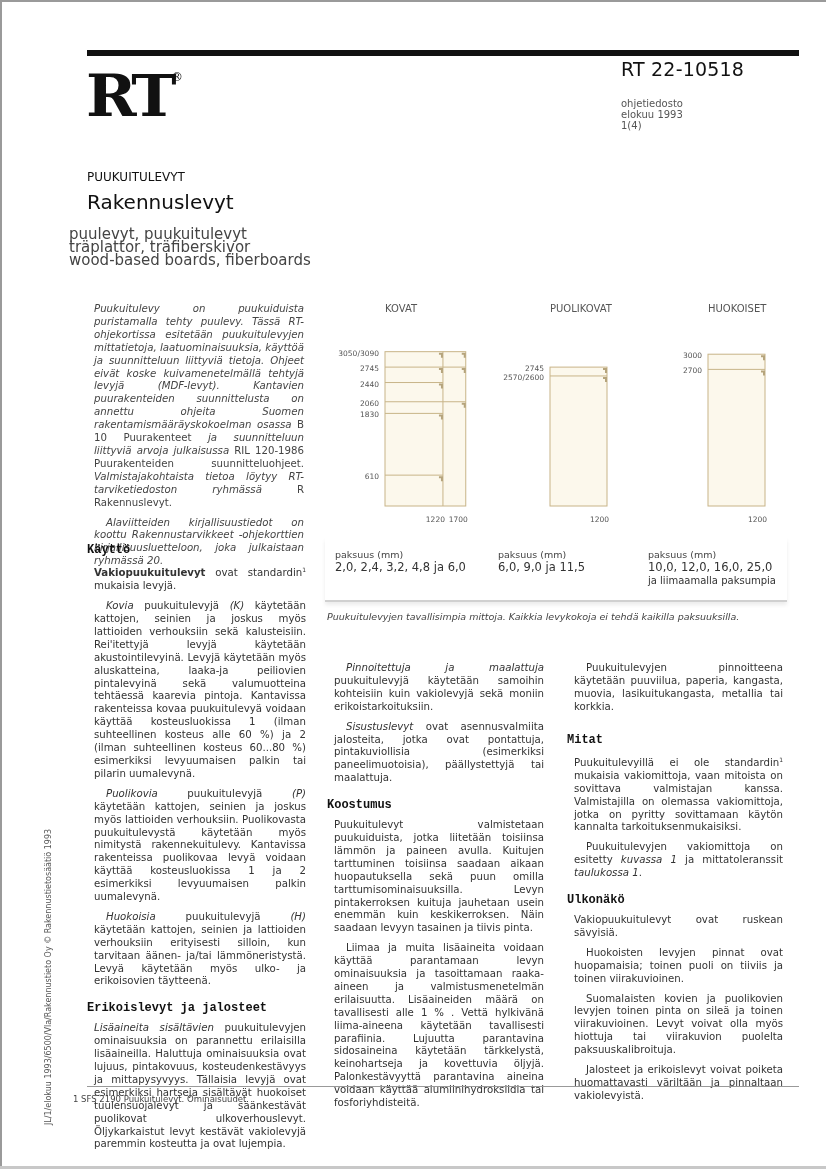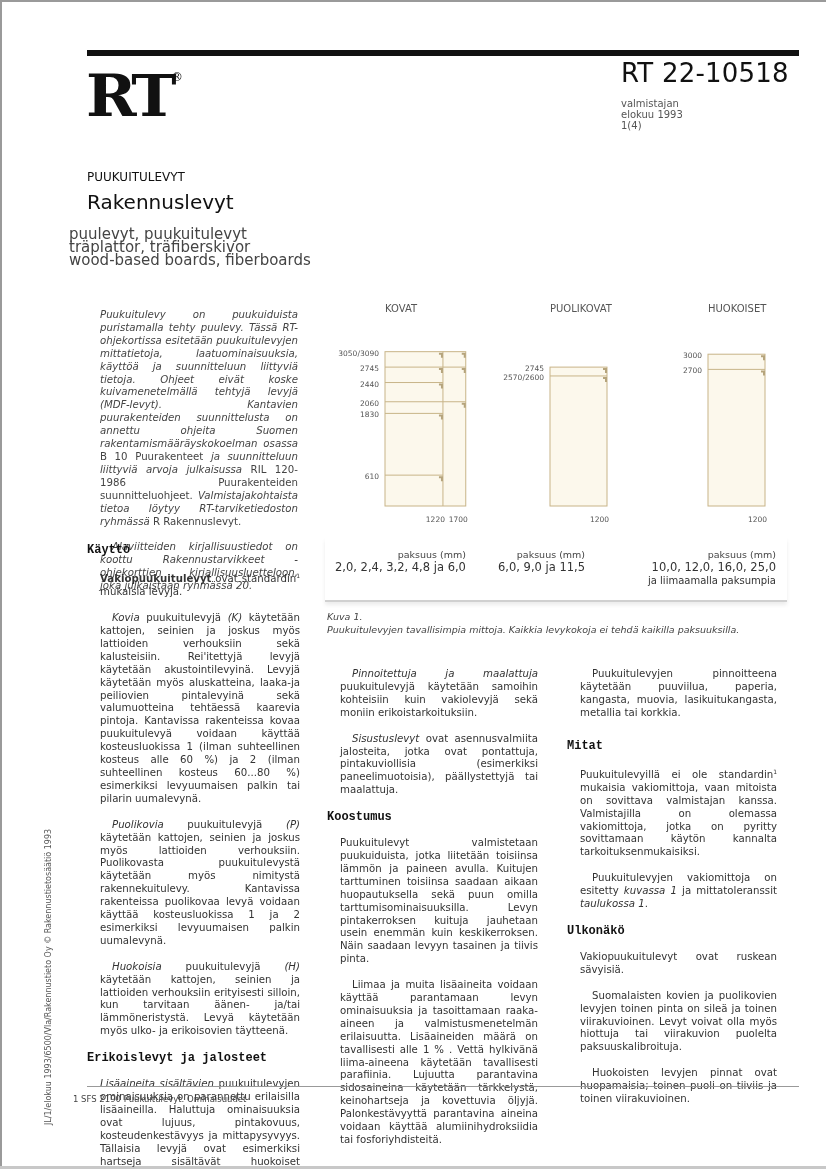"RT 22-10518" .doc-code { font-size: 26px -> 19px }
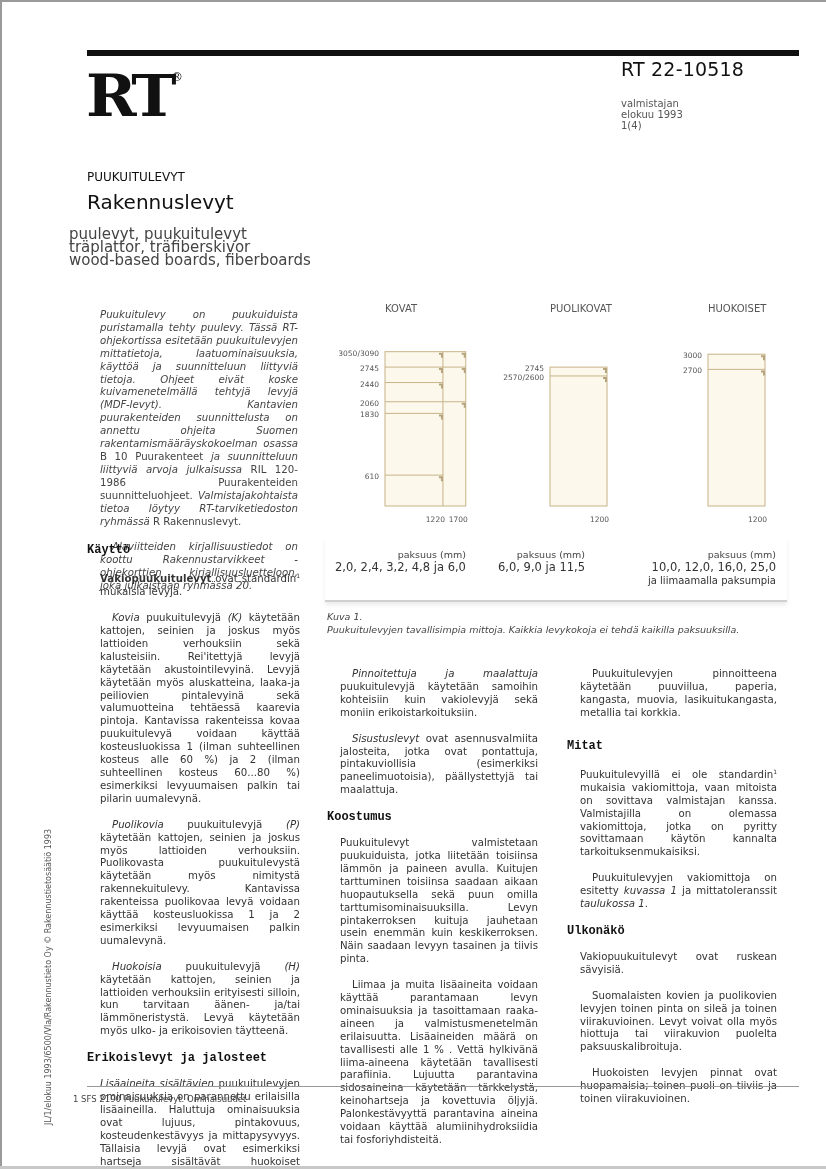"valmistajan" div { text: valmistajan -> ohjetiedosto }
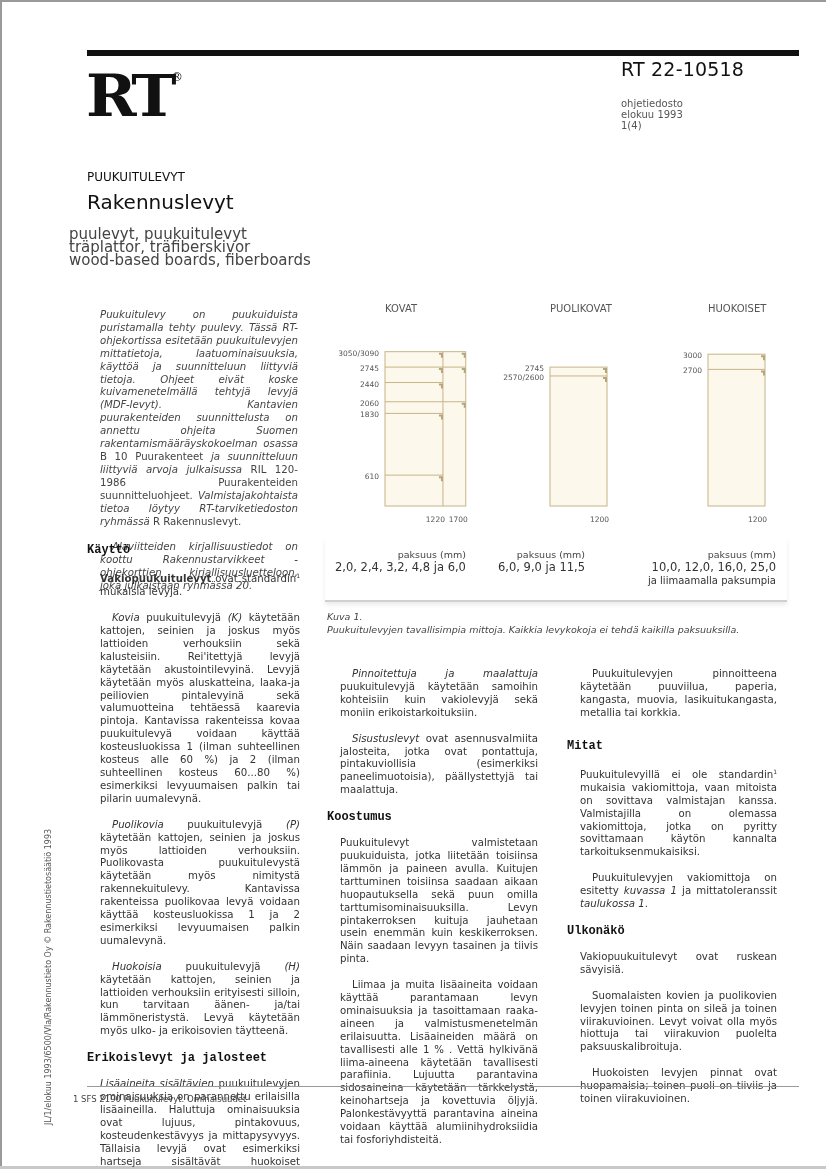"Puukuitulevy on puukuiduista" .col p { margin: 13px -> 7px }
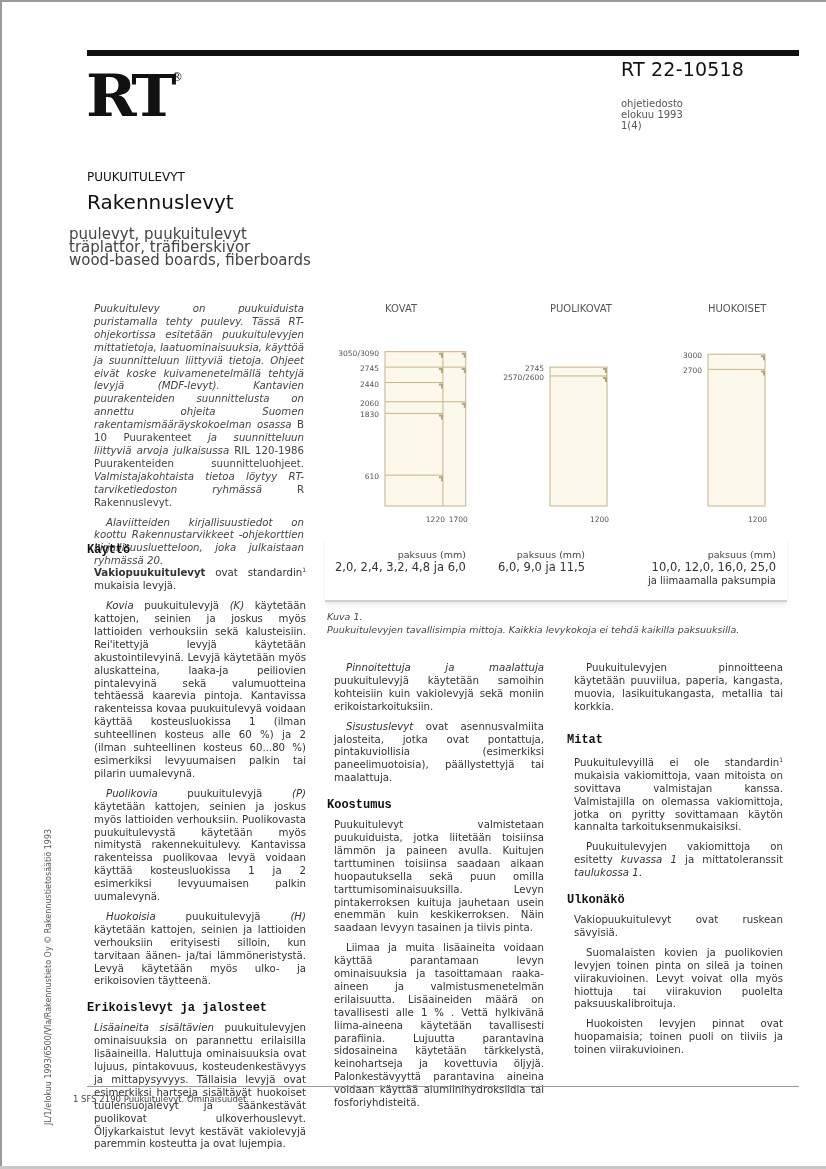"paksuus (mm)" .thick-block { text-align: right -> none }
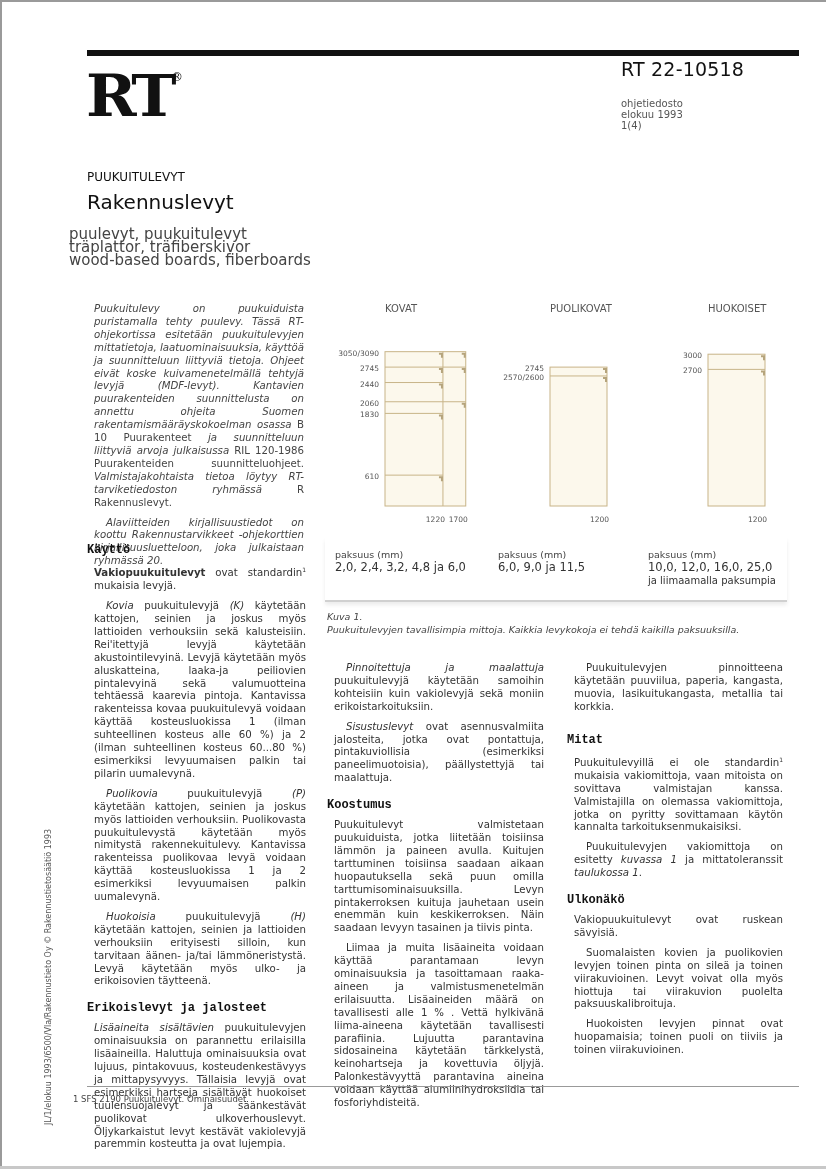"Kuva 1." div { html: <div>Kuva 1.</div> -> none }
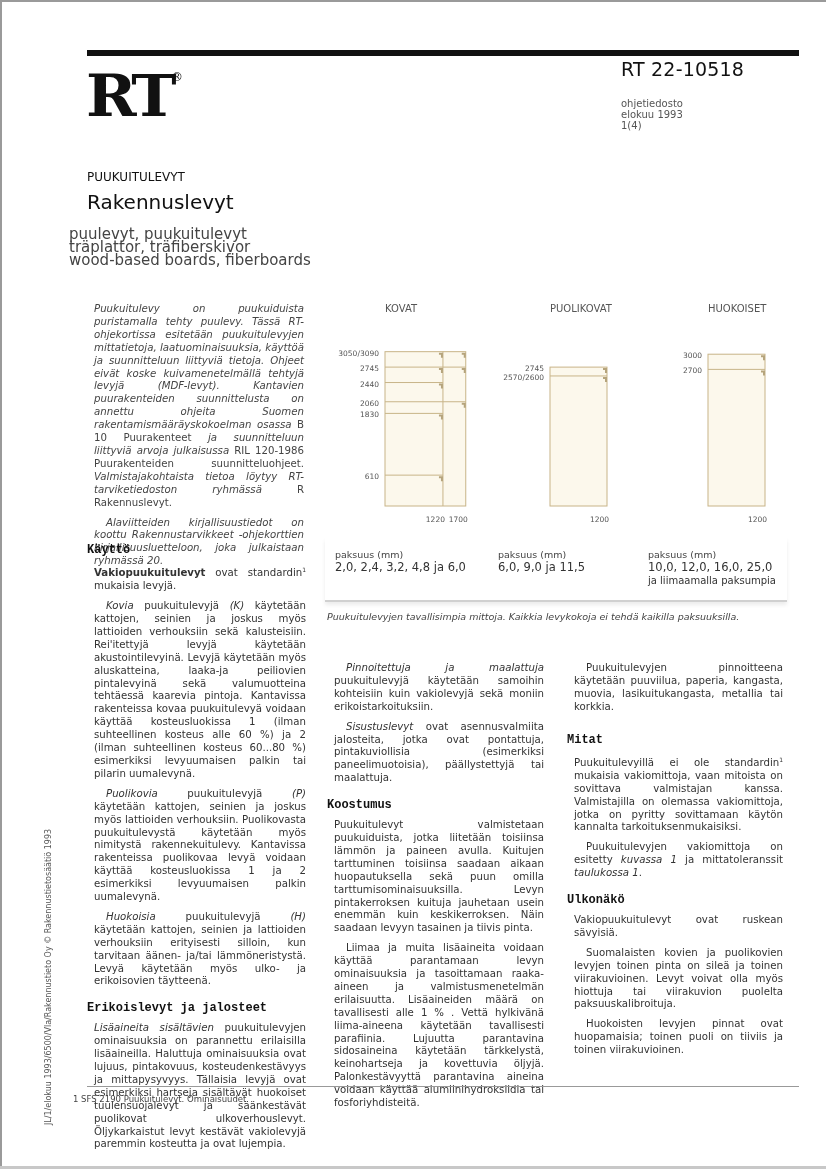"Suomalaisten kovien ja puolikovien" p.ind { order: before "Huokoisten levyjen pinnat ovat" -> after "Huokoisten levyjen pinnat ovat" }
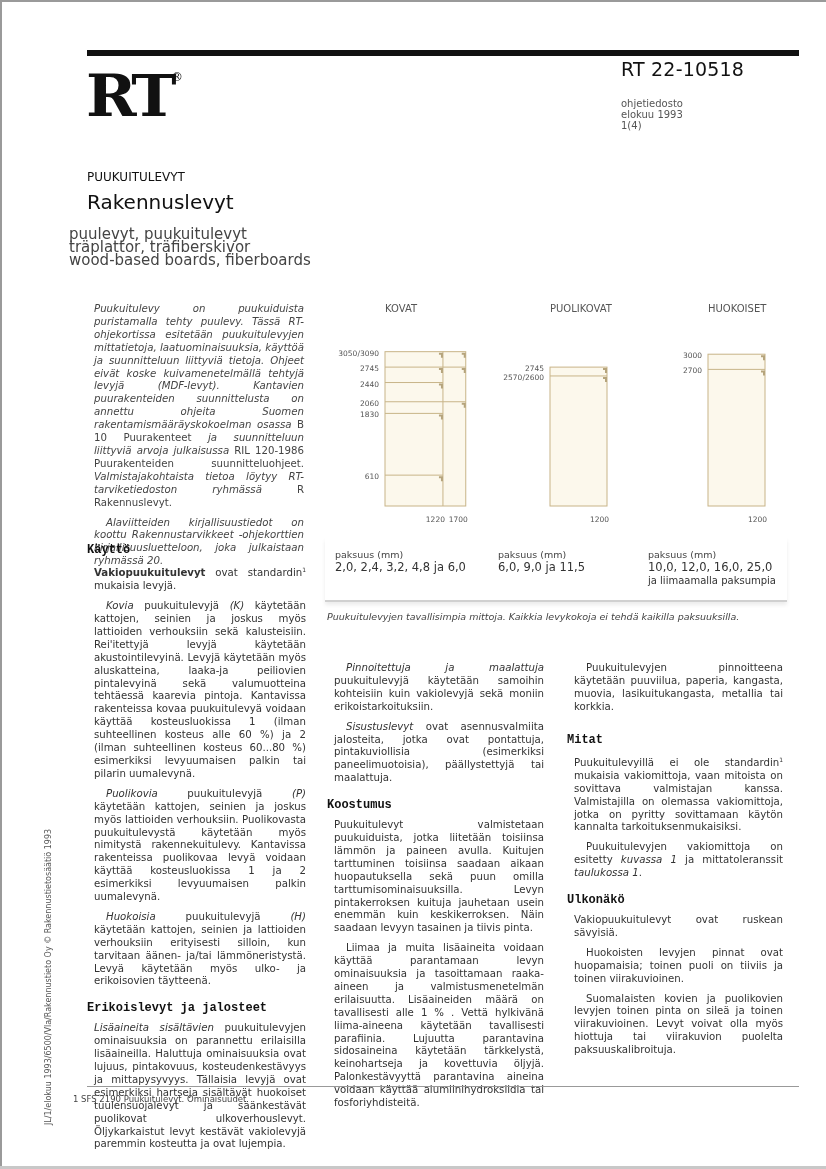"Jalosteet ja erikoislevyt voivat poiketa" p.ind { html: none -> <p>Jalosteet ja erikoislevyt voivat poiketa huomattavasti väriltään ja pinnaltaan vakiolevyistä.</p> }
